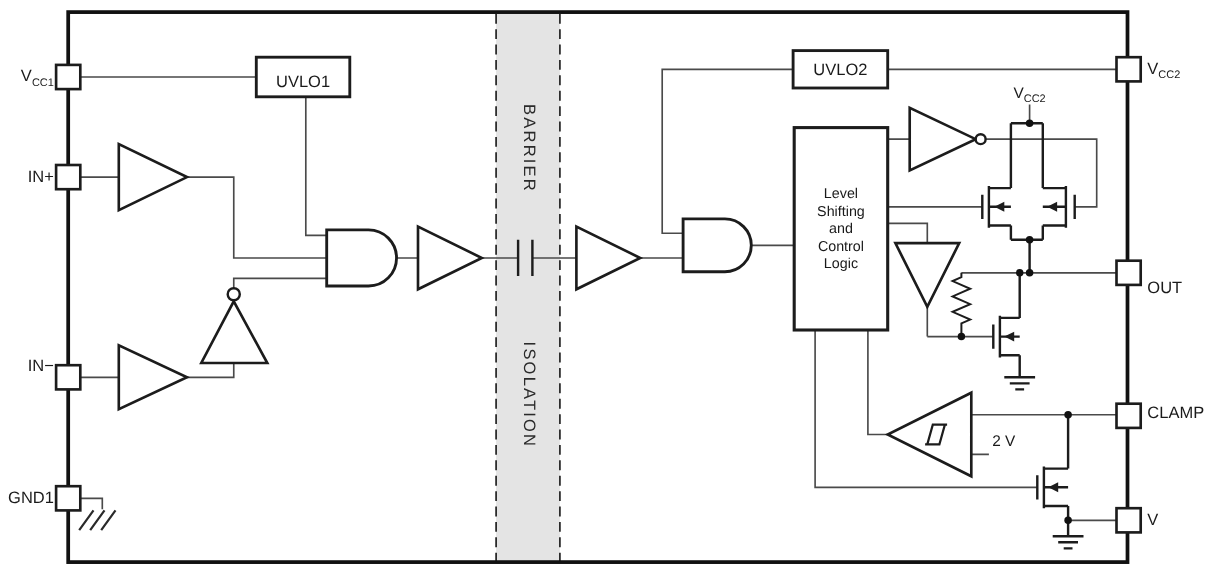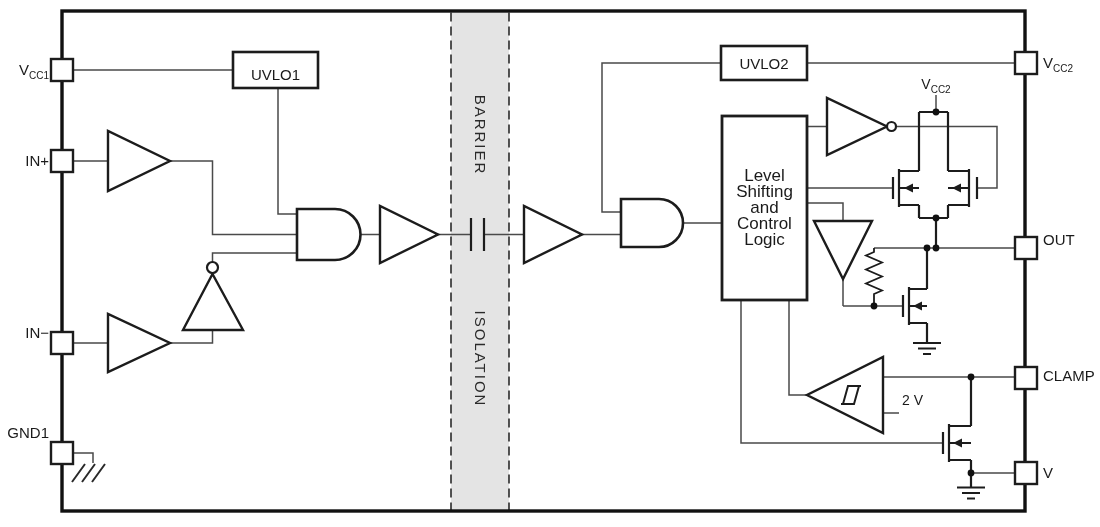"Level" .levellbl { font-size: 17px -> 13px }
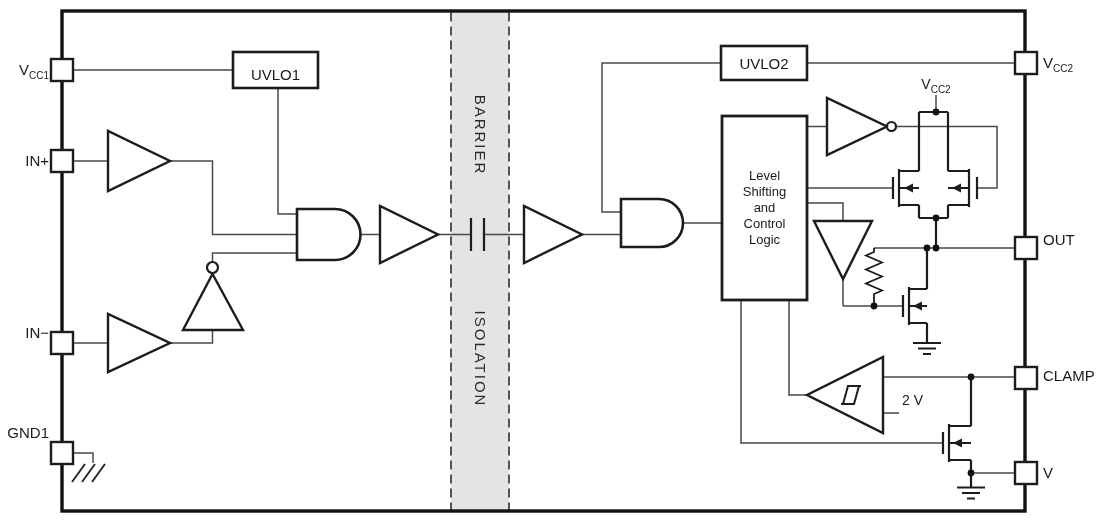"OUT" div.lbl { top: 231px -> 253px }
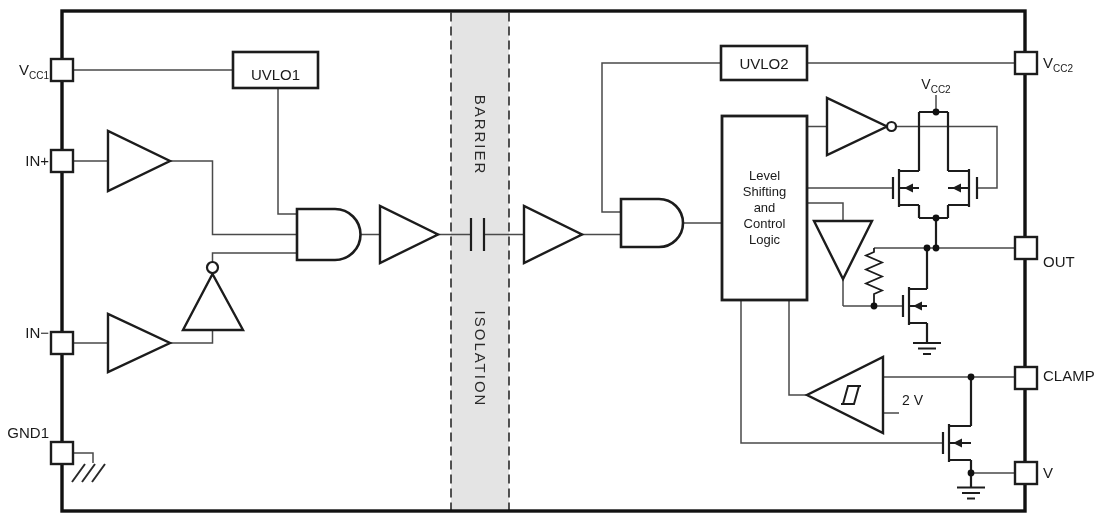"GND1" div.lbl { top: 424px -> 444px }
